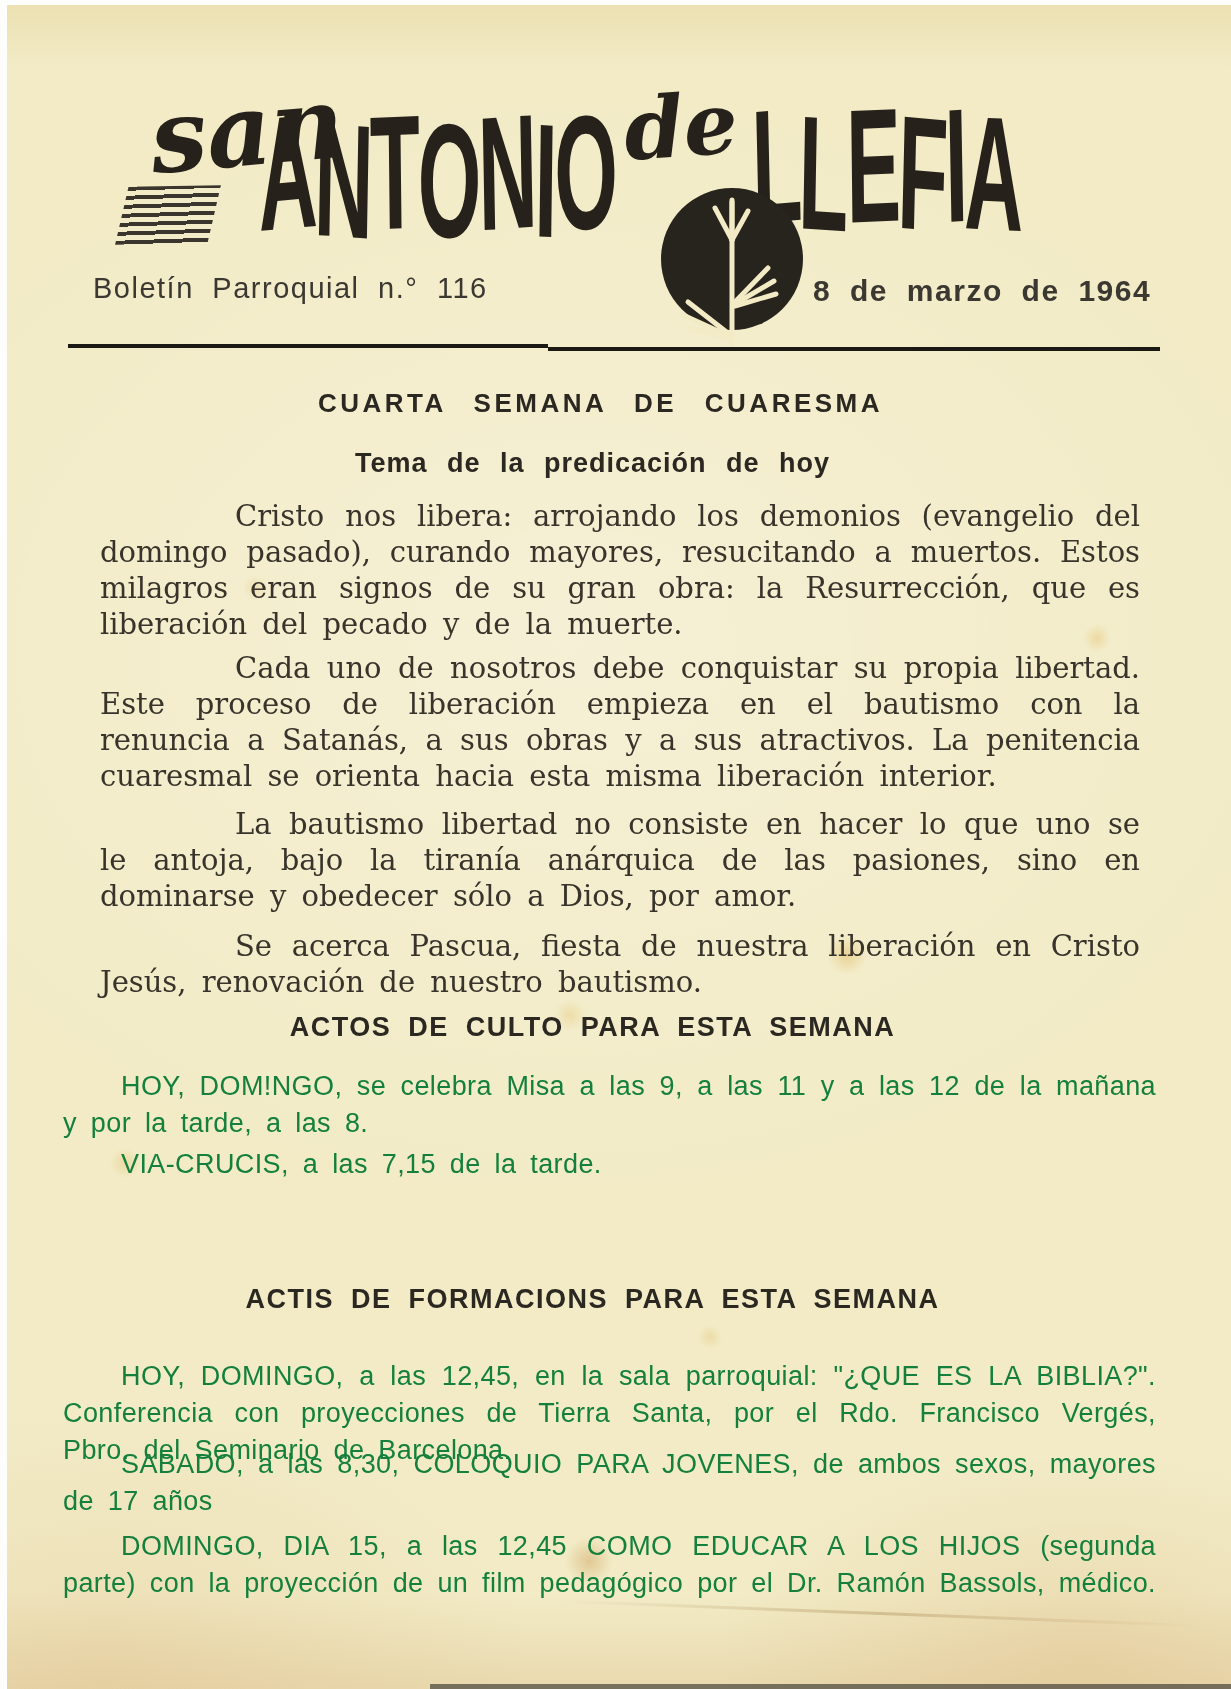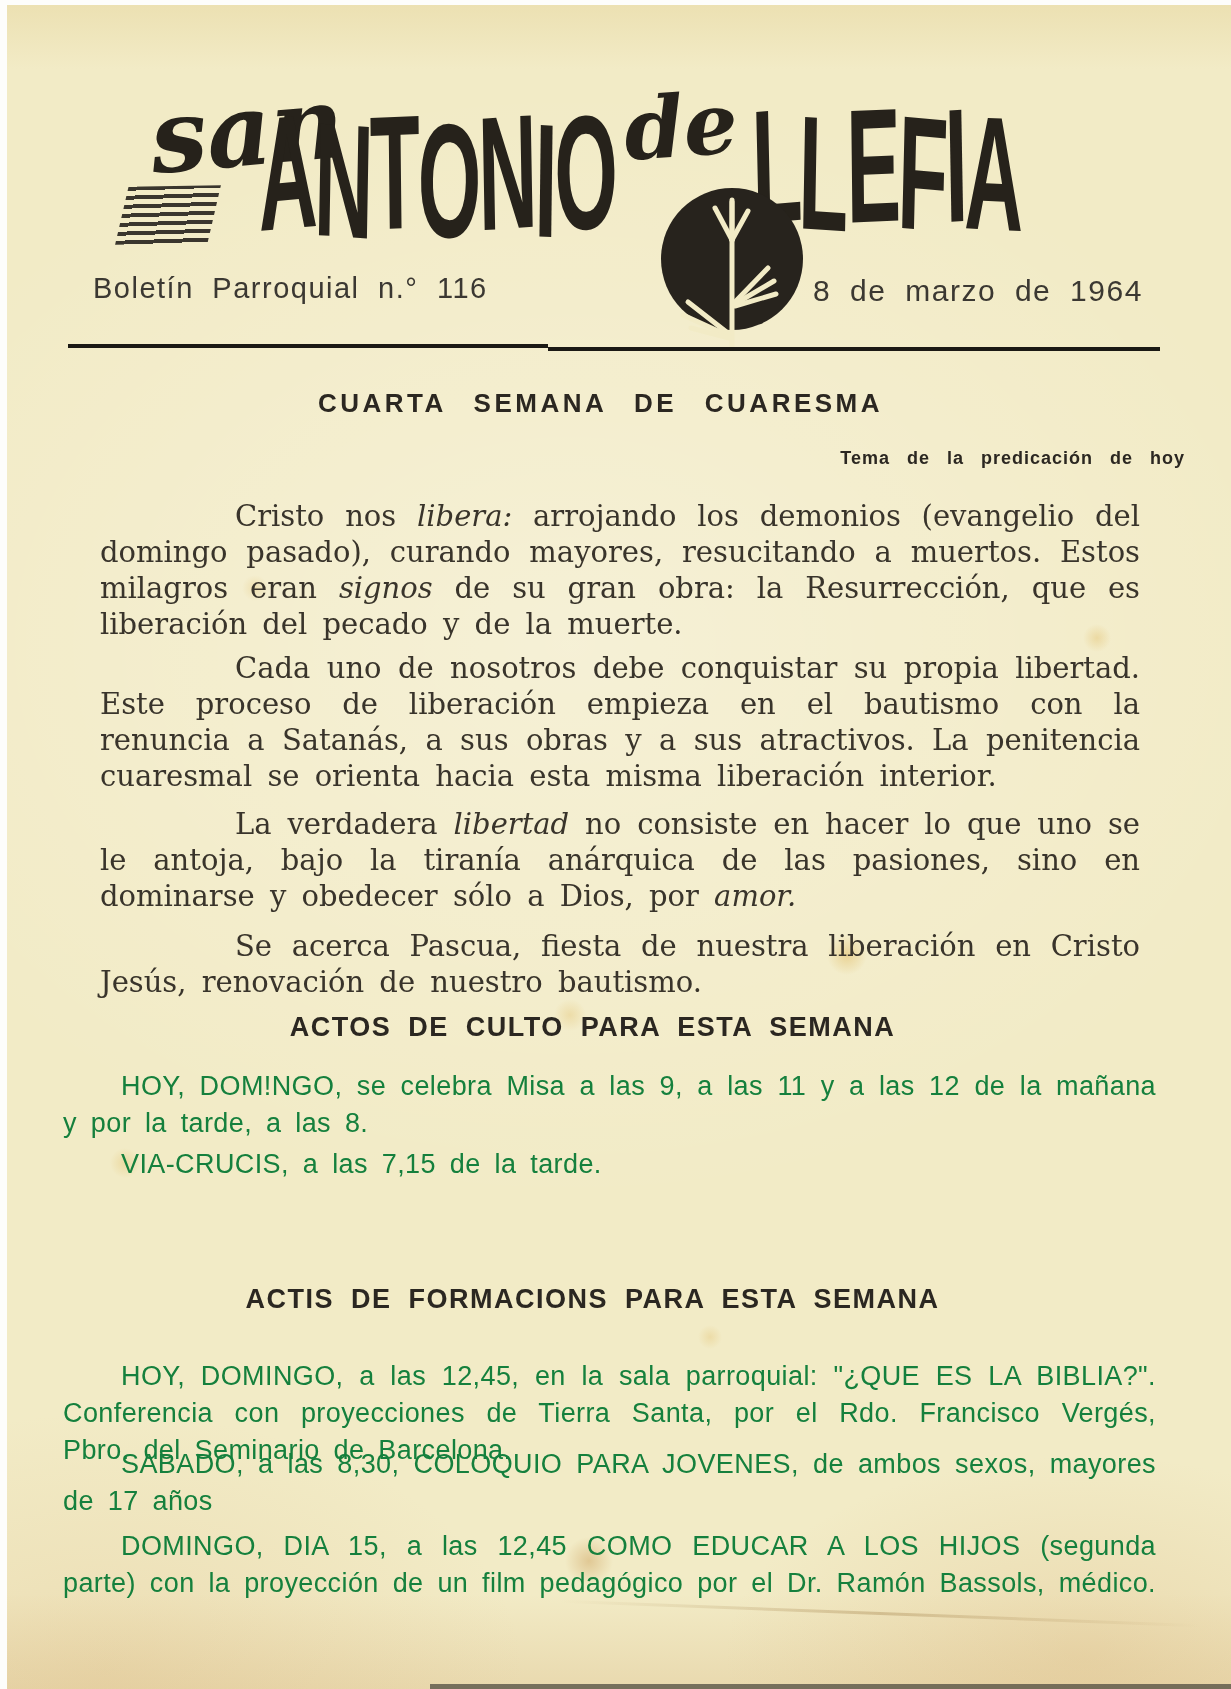"8 de marzo de 1964" #issue-date { font-weight: none -> bold }
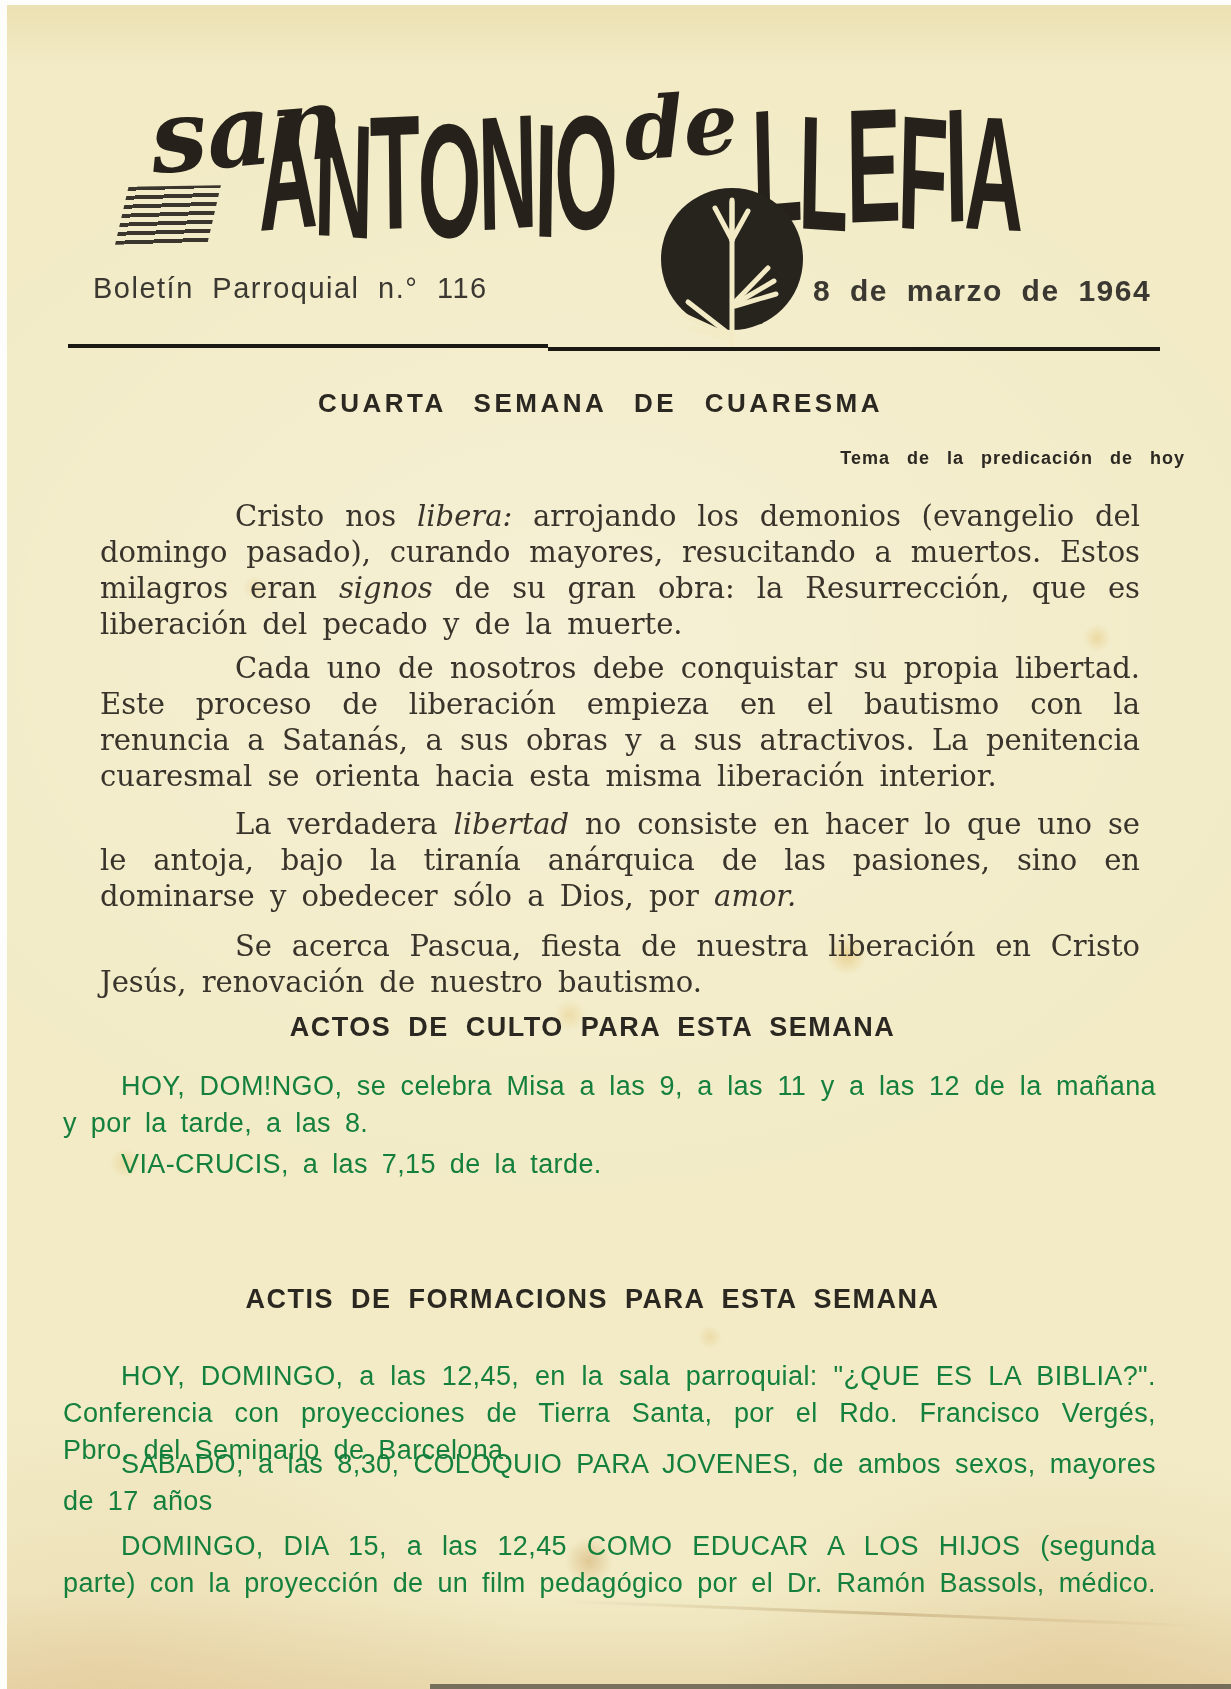"Tema de la predicación de" #h-sermon { font-size: 18px -> 27px; text-align: right -> none }
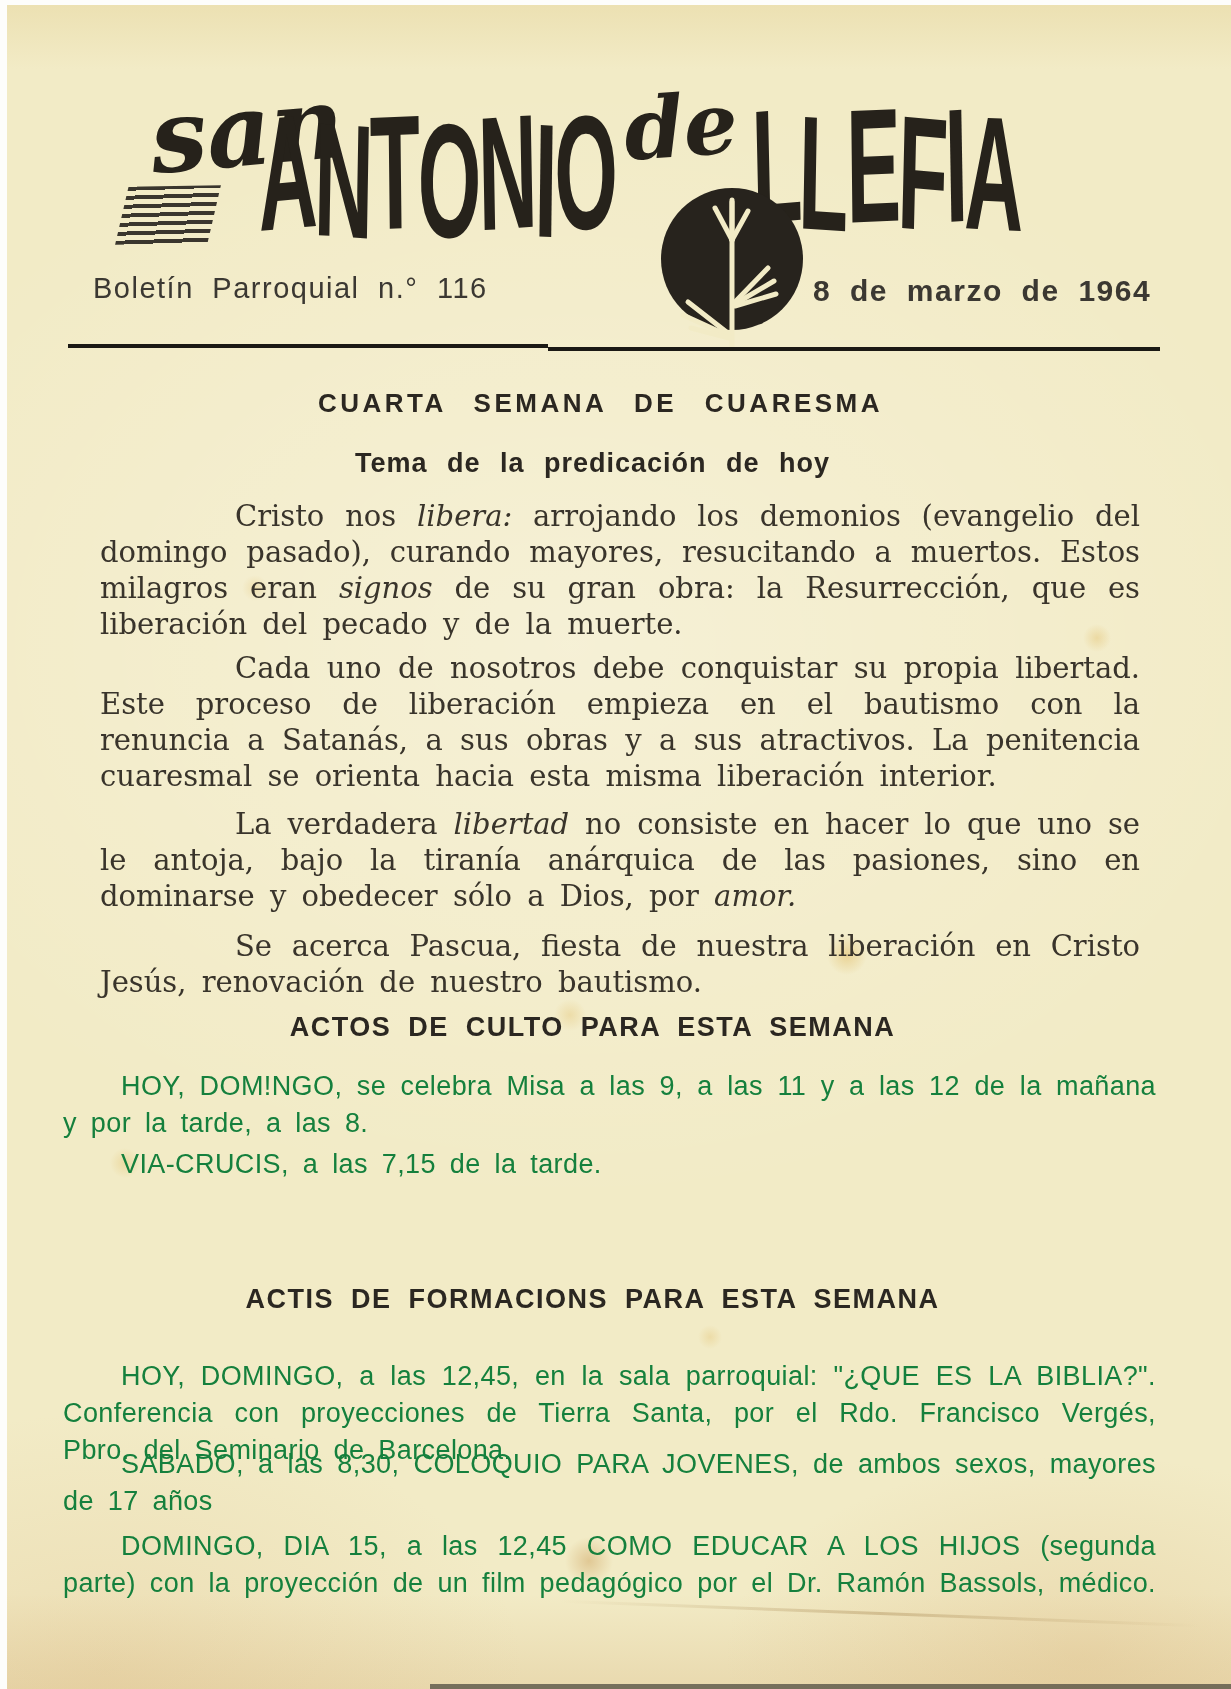"libera:" .serif-p .it { font-style: italic -> none }
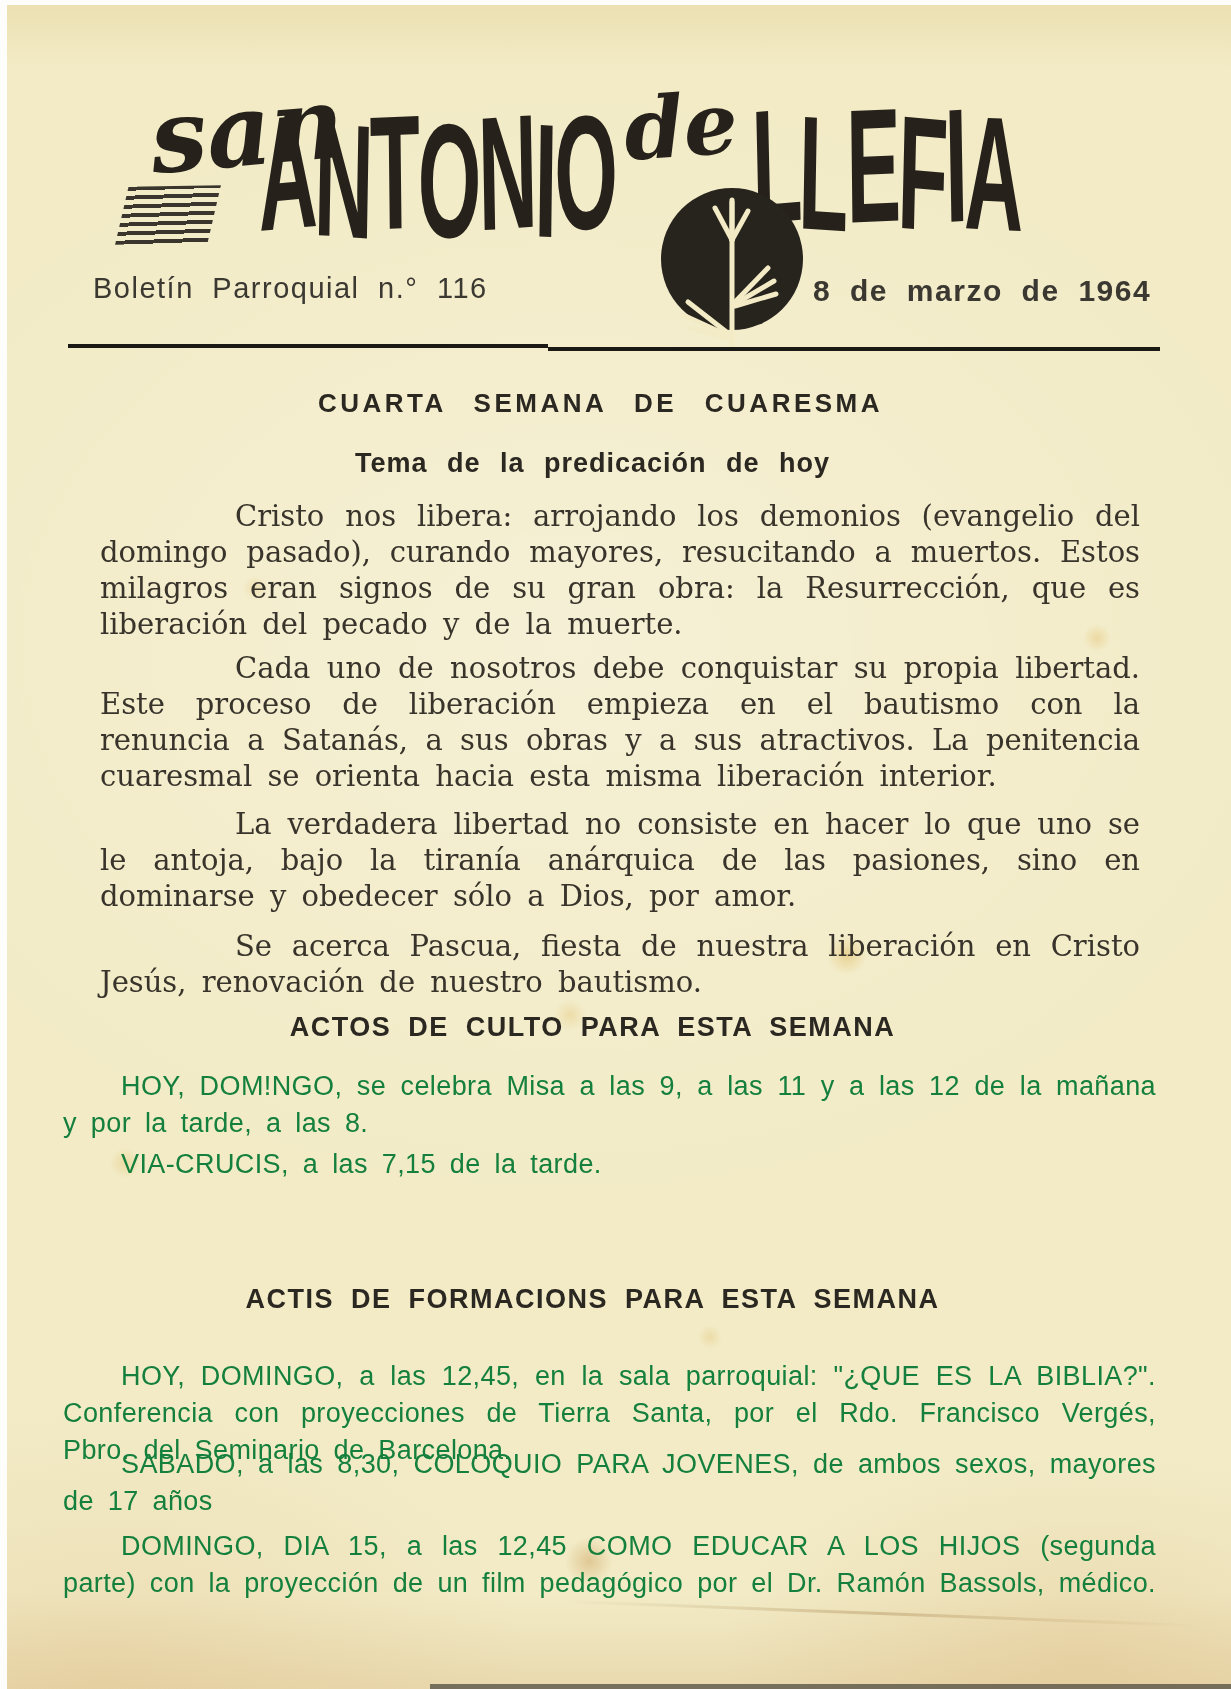"La verdadera" span { text: verdadera -> bautismo }
